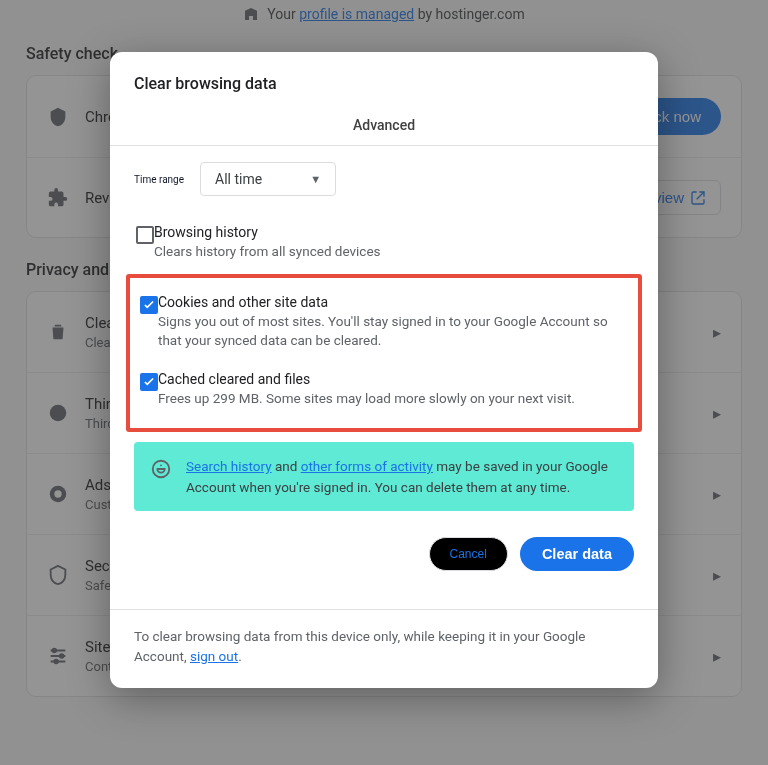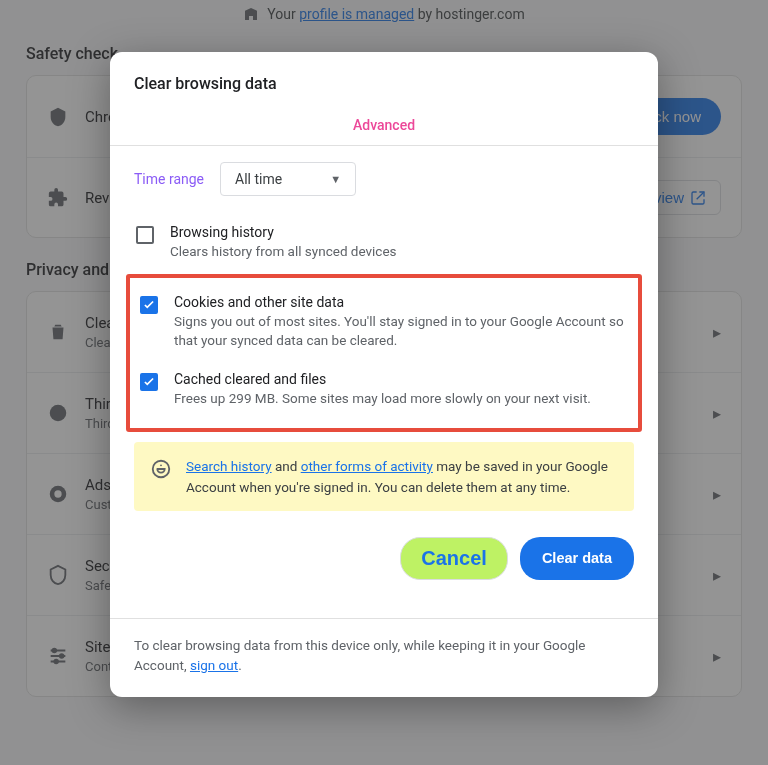"Advanced" .tab { color: #ec4899 -> #404040 }
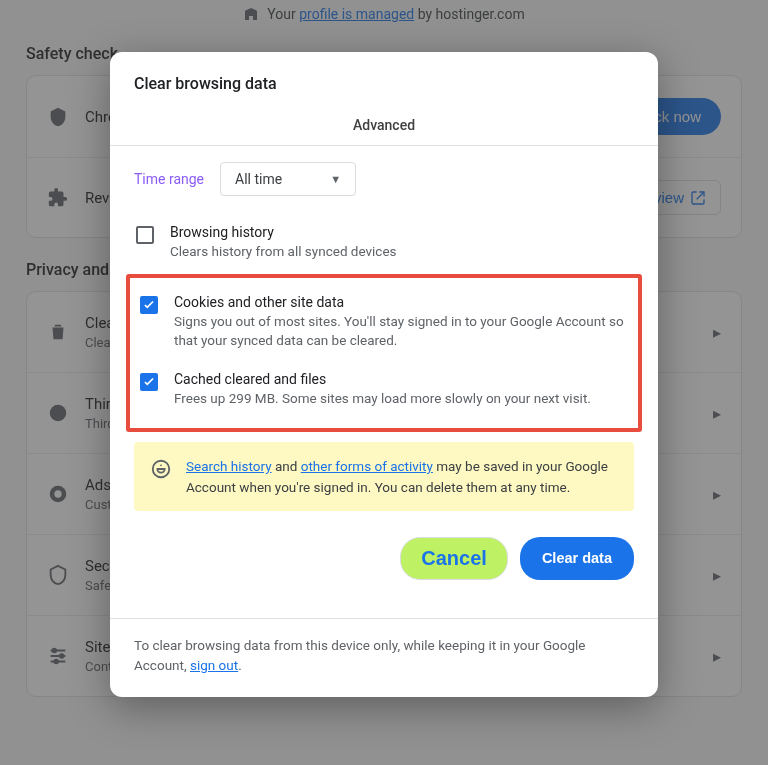"Time range" .range-label { color: #8b5cf6 -> #0f172a; font-size: 14px -> 10px }
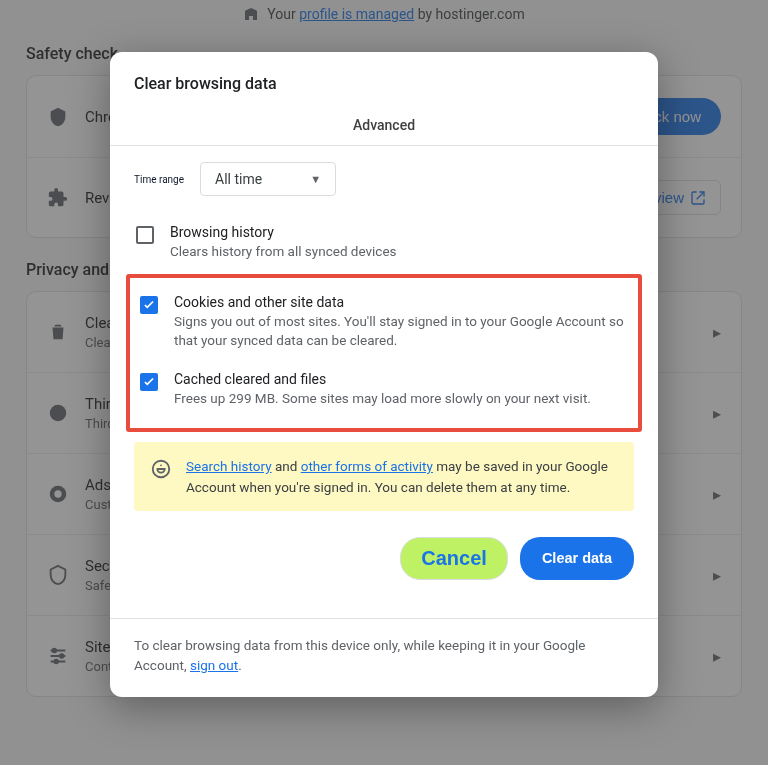"Browsing history" .opt-row { gap: 16px -> none }
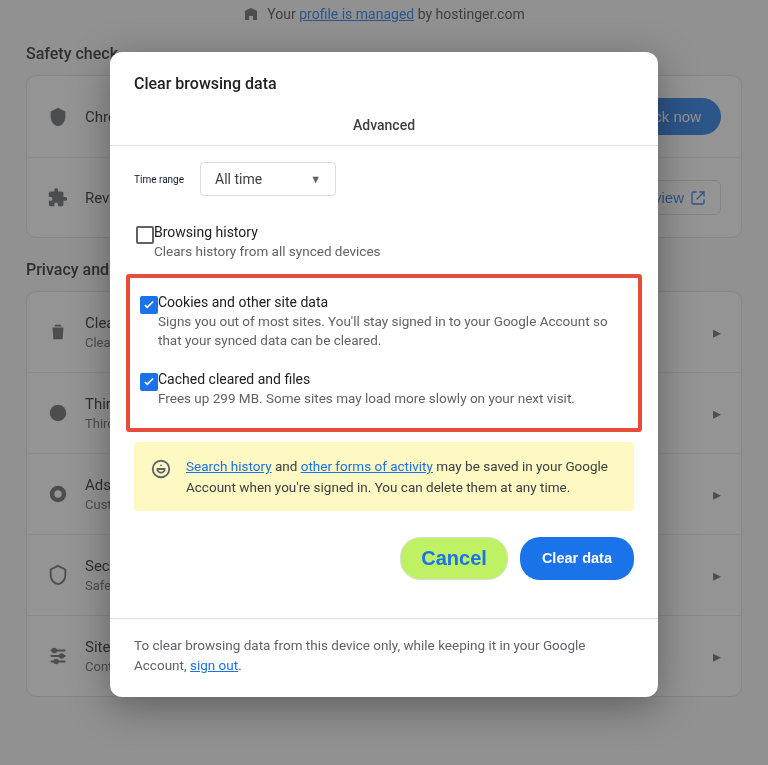"Search history and other forms" .info-box { background: #fef9c3 -> #5eead4 }
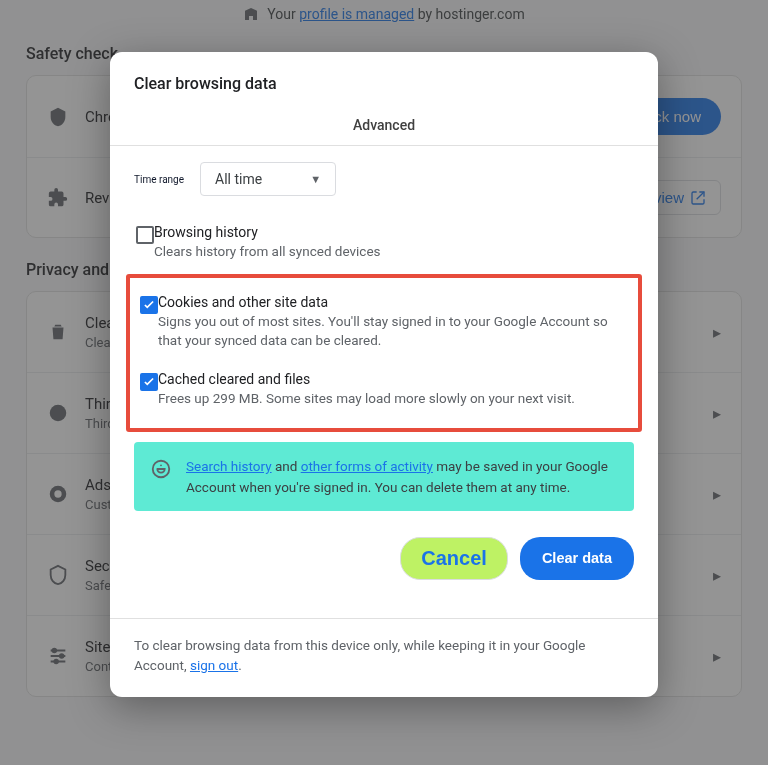"Cancel" .btn-cancel { background: #bef264 -> #000000; font-size: 20px -> 12px; font-weight: 700 -> 400 }
